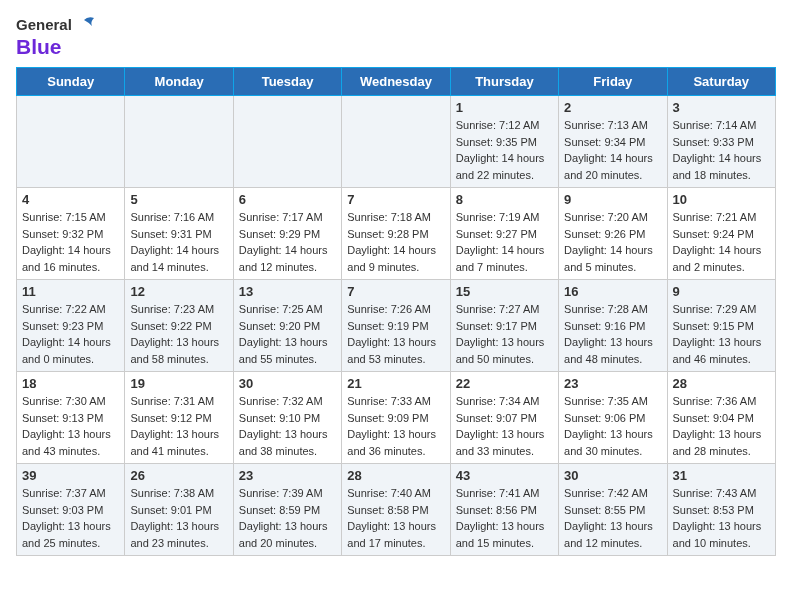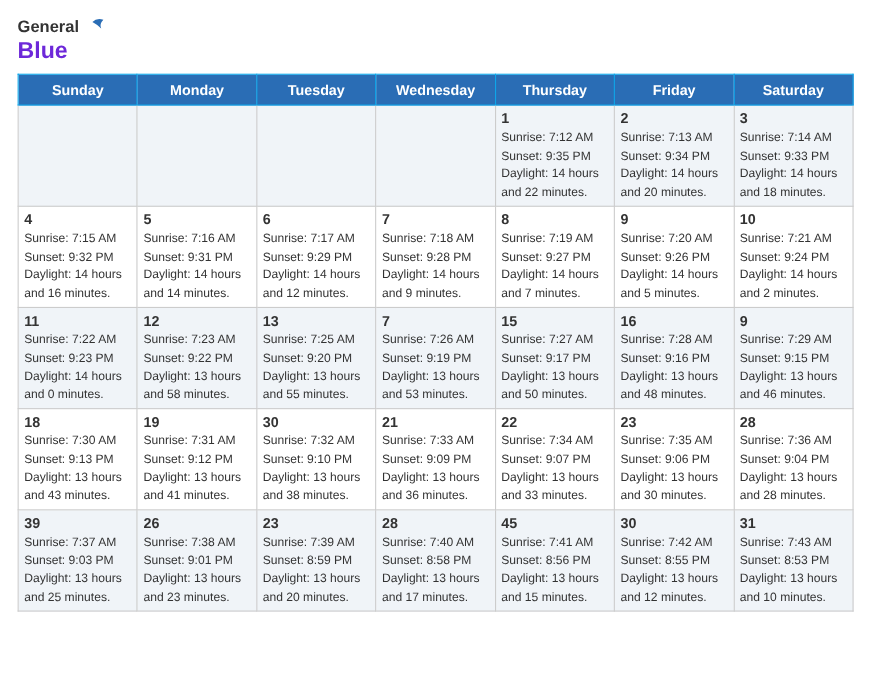"45" div.day-num { text: 45 -> 43 }
